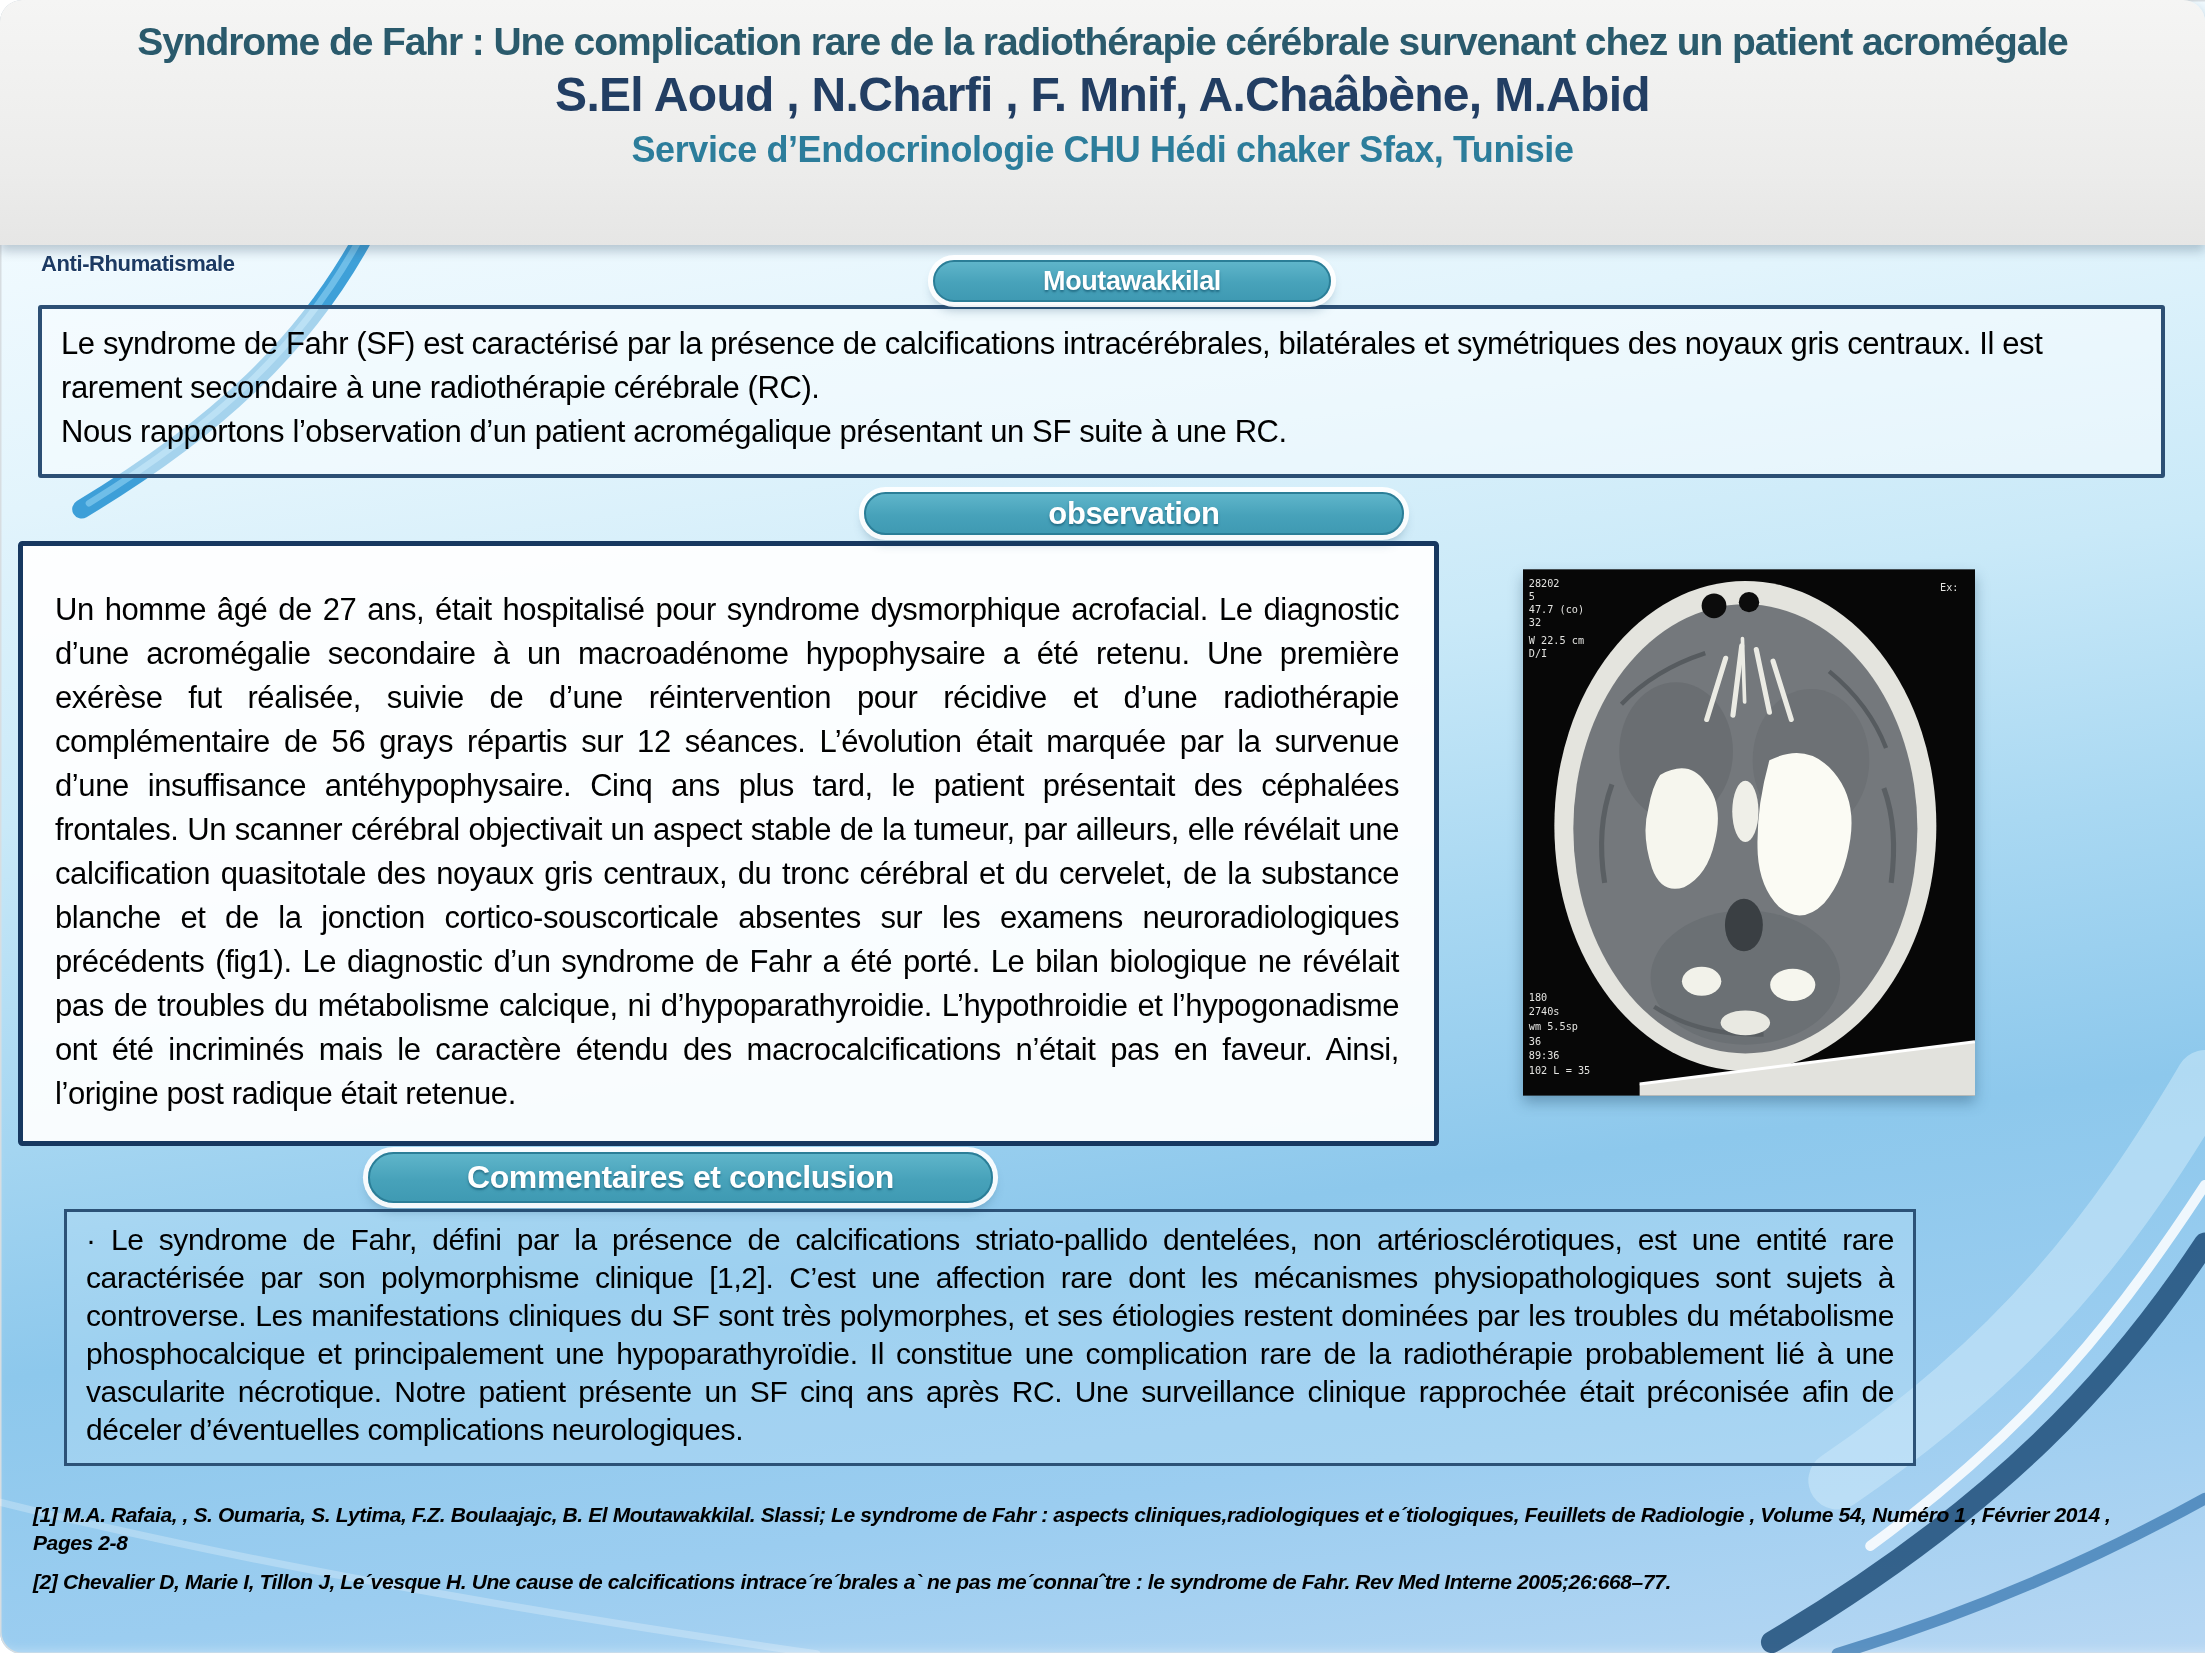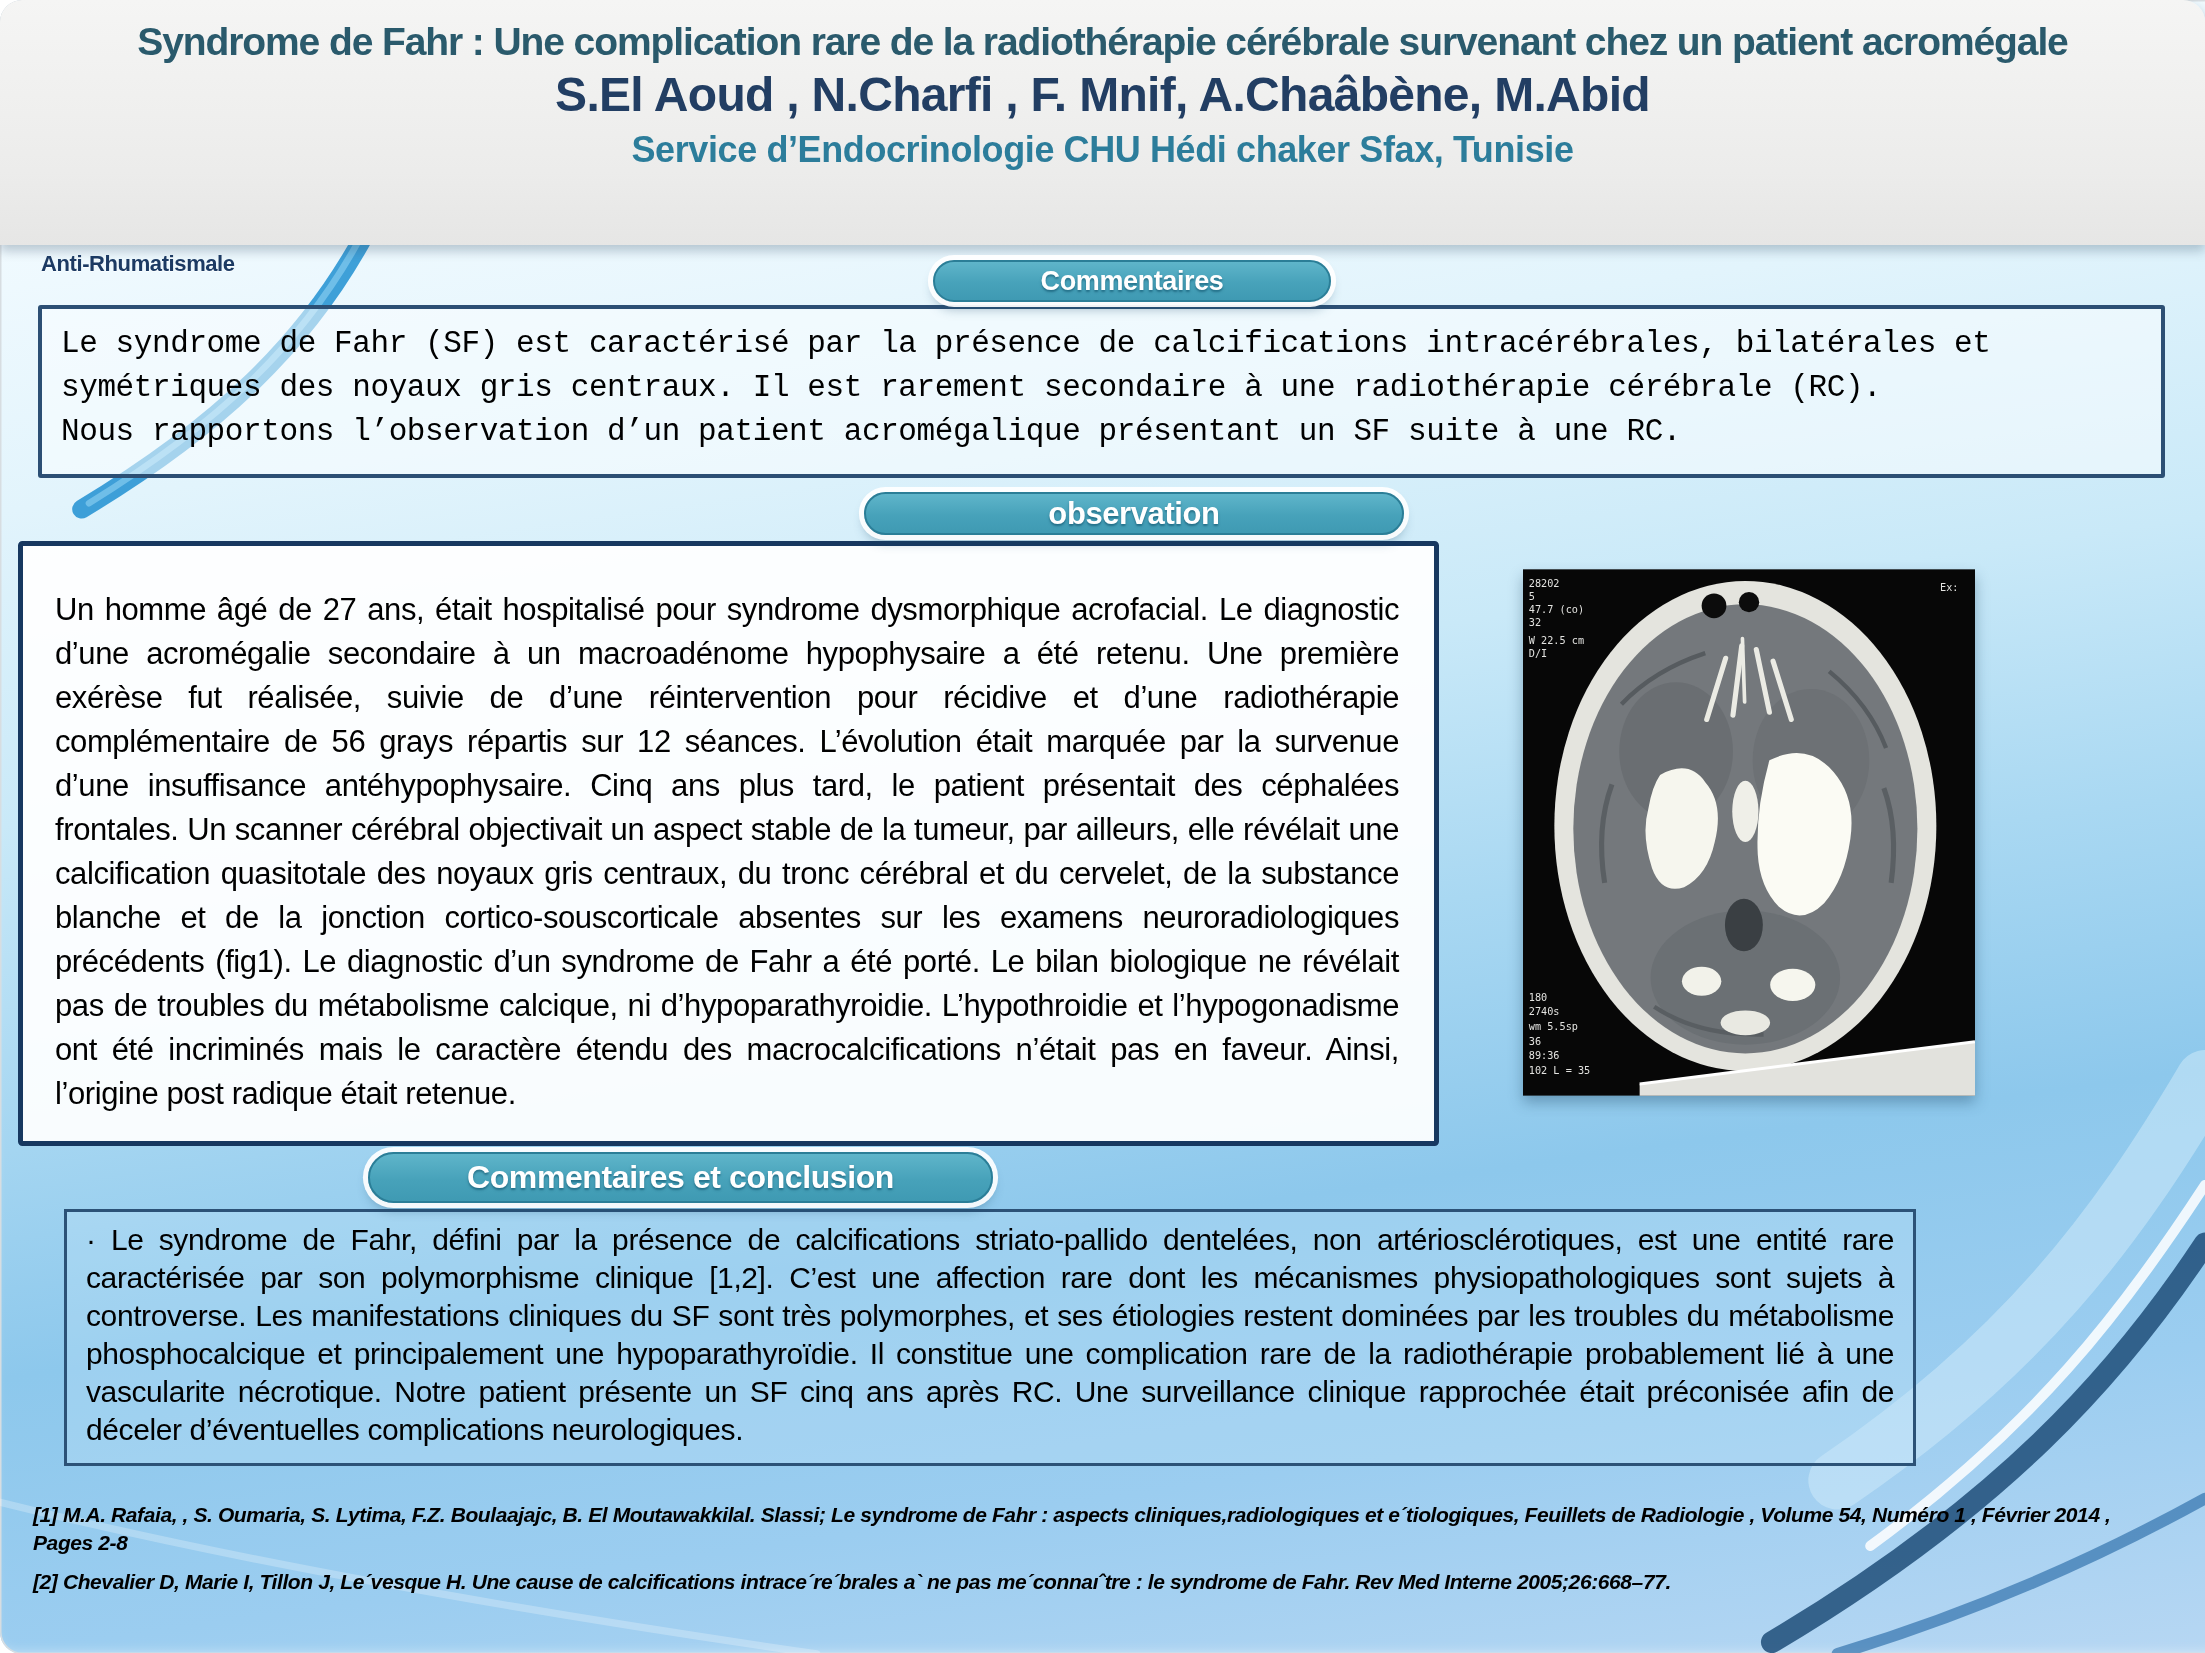"Commentaires" span { text: Commentaires -> Moutawakkilal }
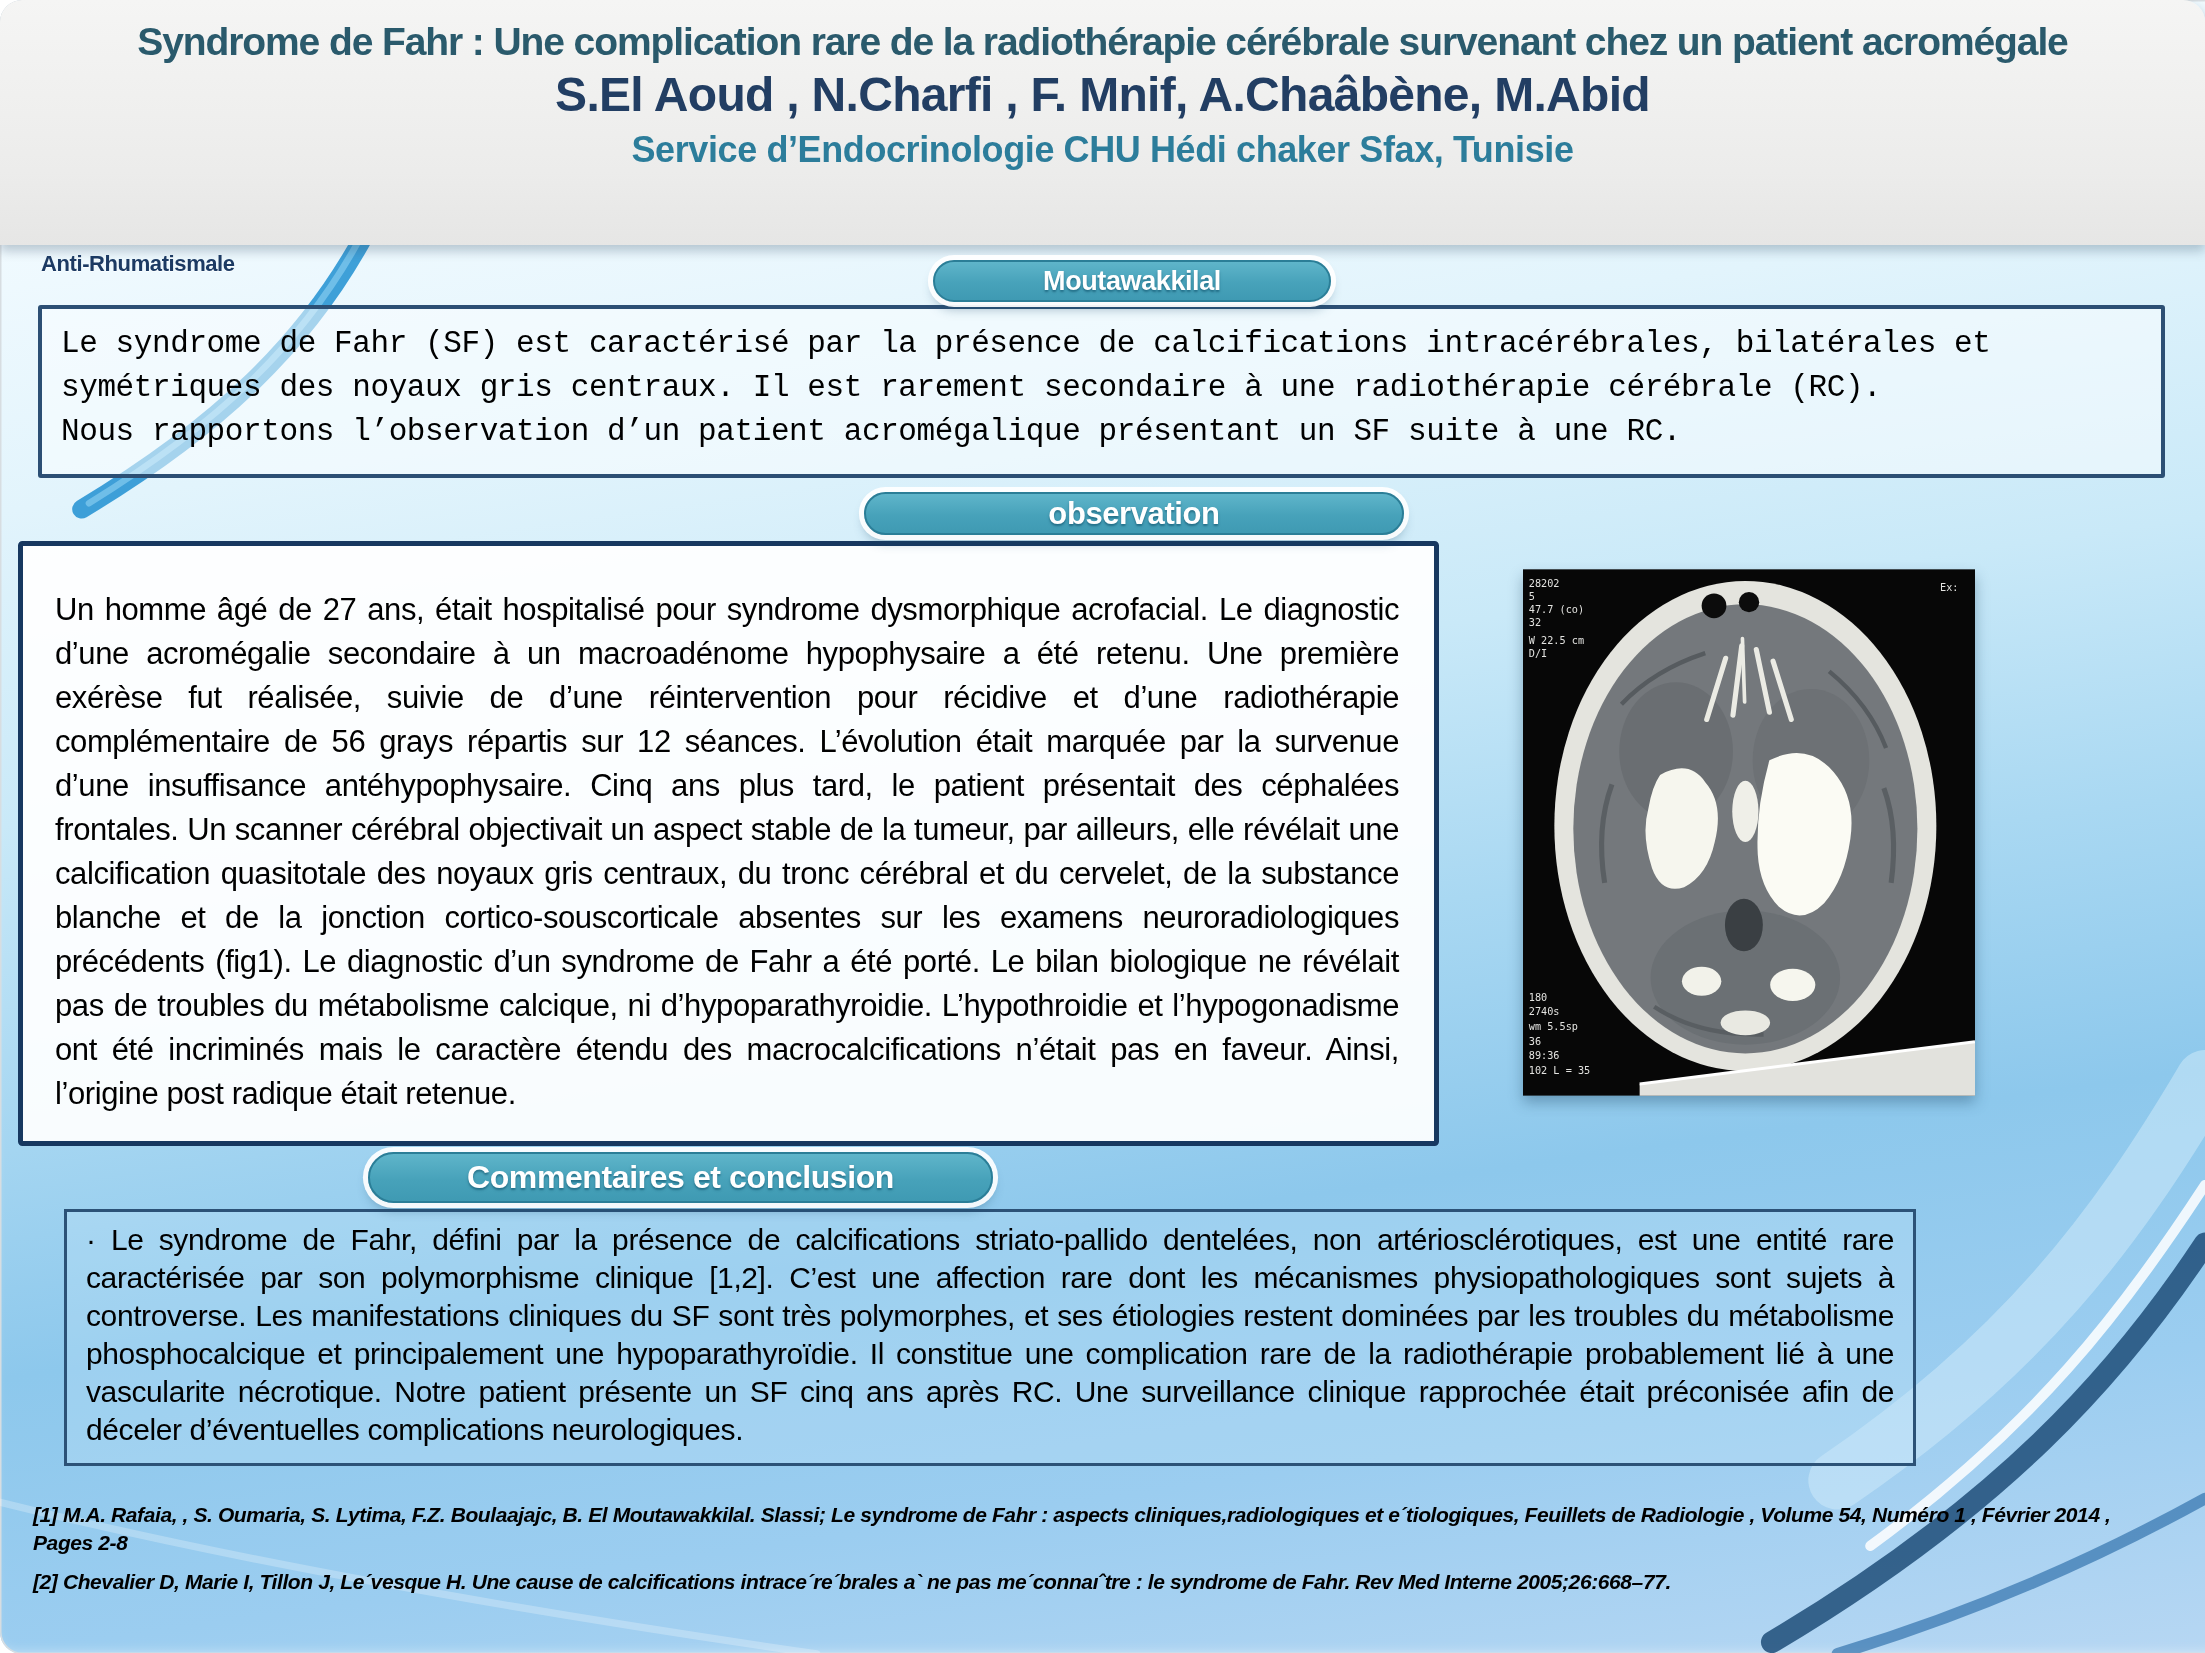"Le syndrome de Fahr (SF)" .intro-box p { font-family: Liberation Mono, monospace -> none }
